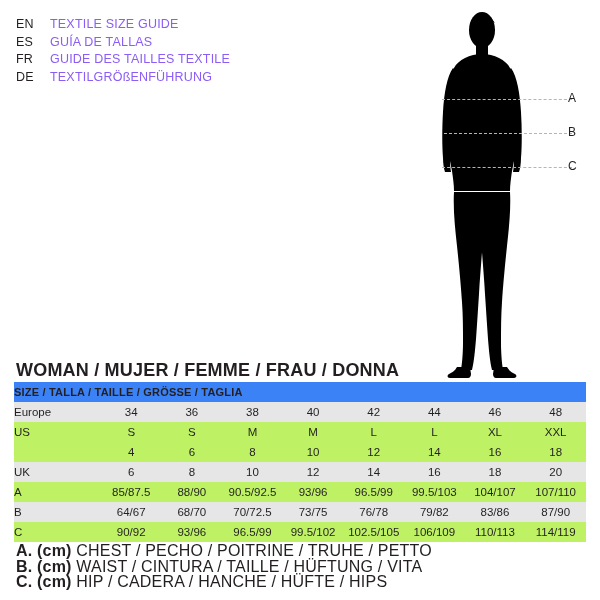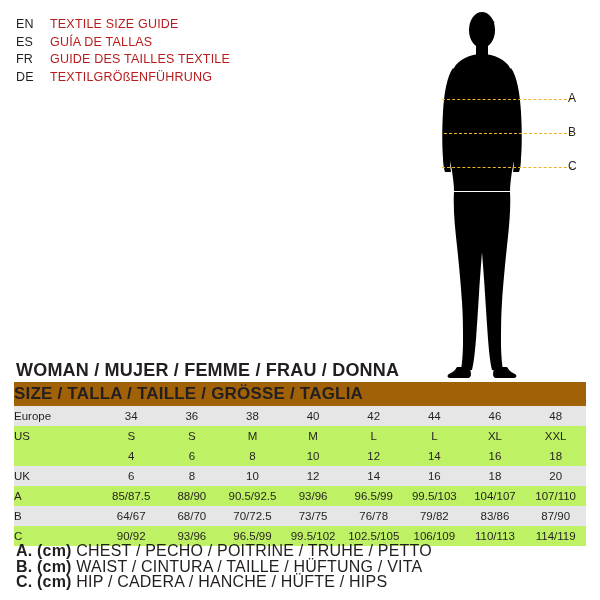"TEXTILE SIZE GUIDE" .lang-text { color: #b91c1c -> #8b5cf6 }
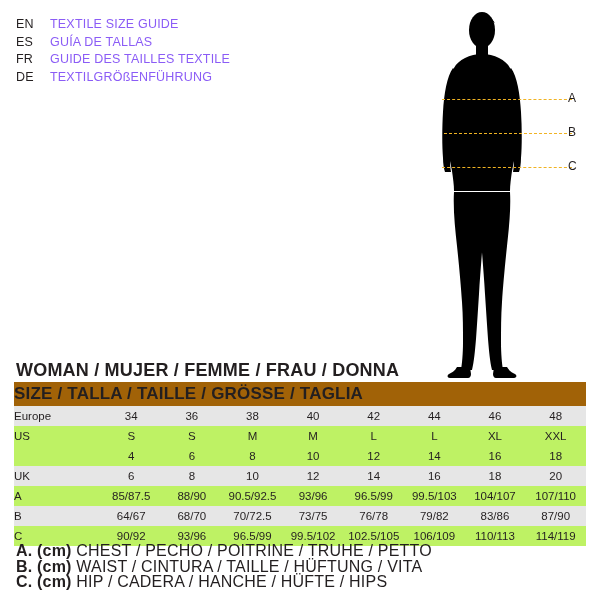"SIZE / TALLA / TAILLE" .row-head td { background: #a16207 -> #3b82f6; font-size: 17px -> 11px }
